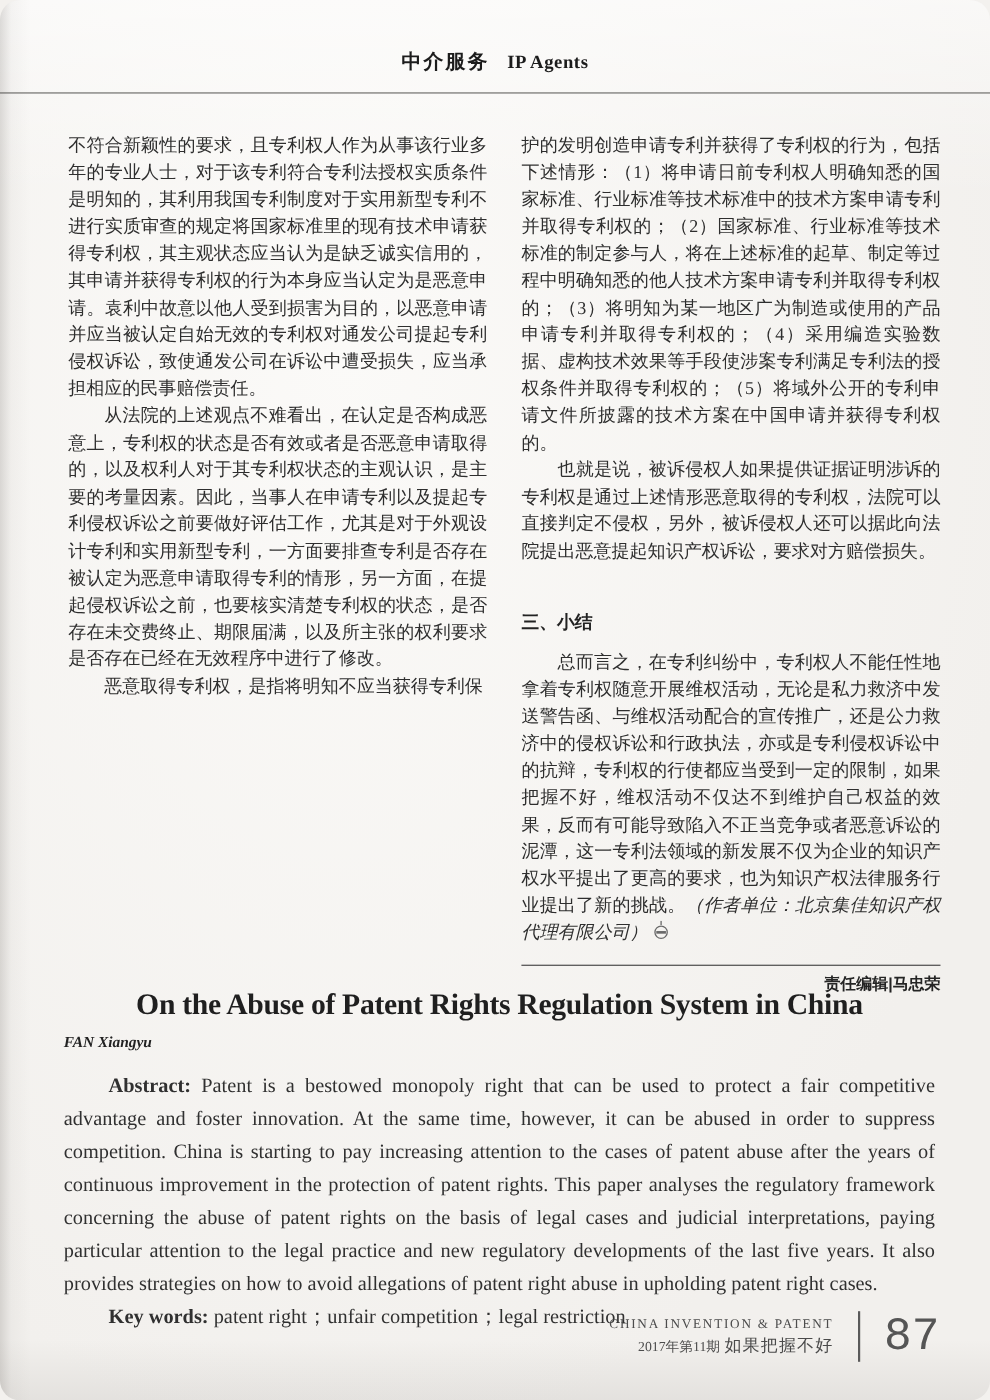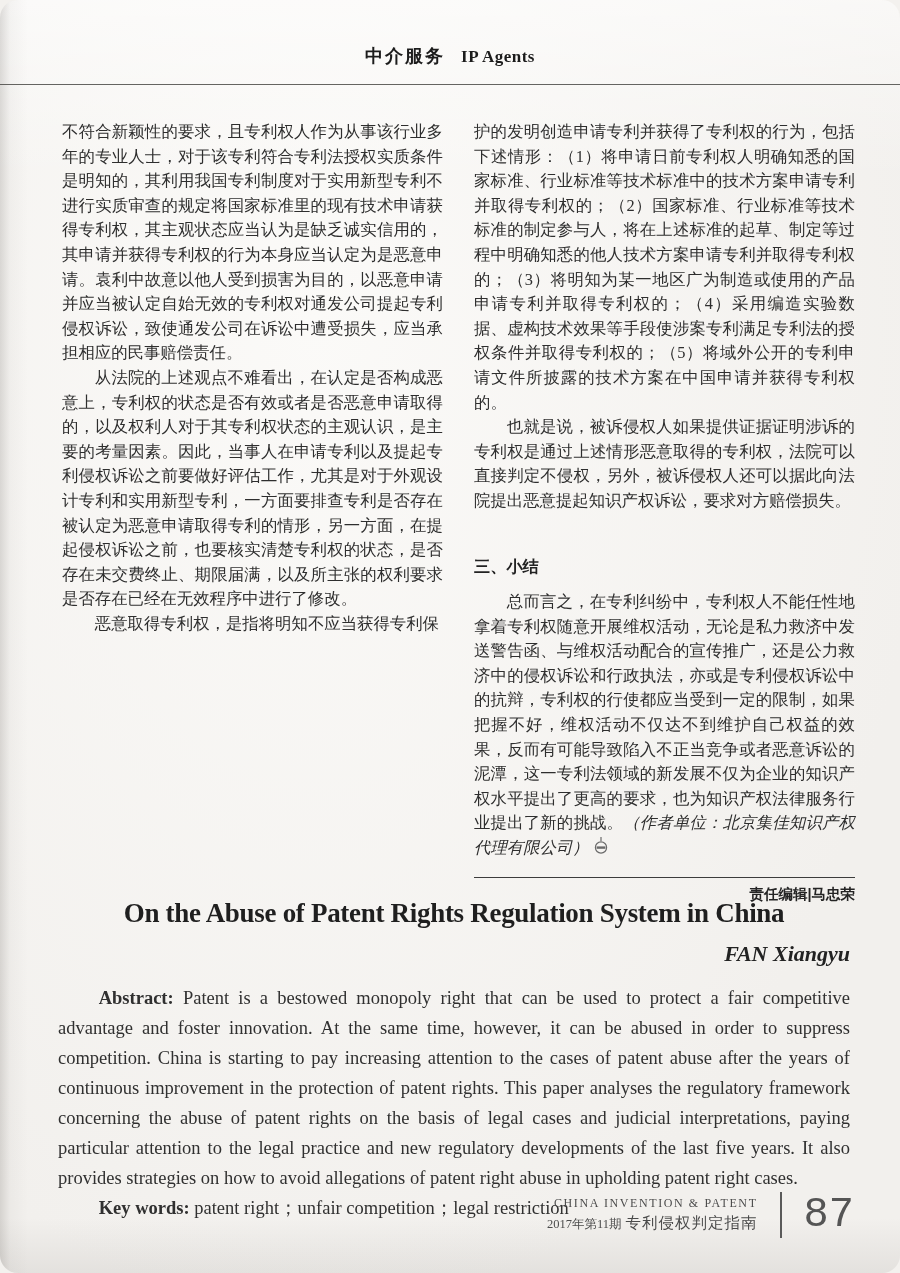"FAN Xiangyu" .eng-author { font-size: 22px -> 14px; text-align: right -> left }
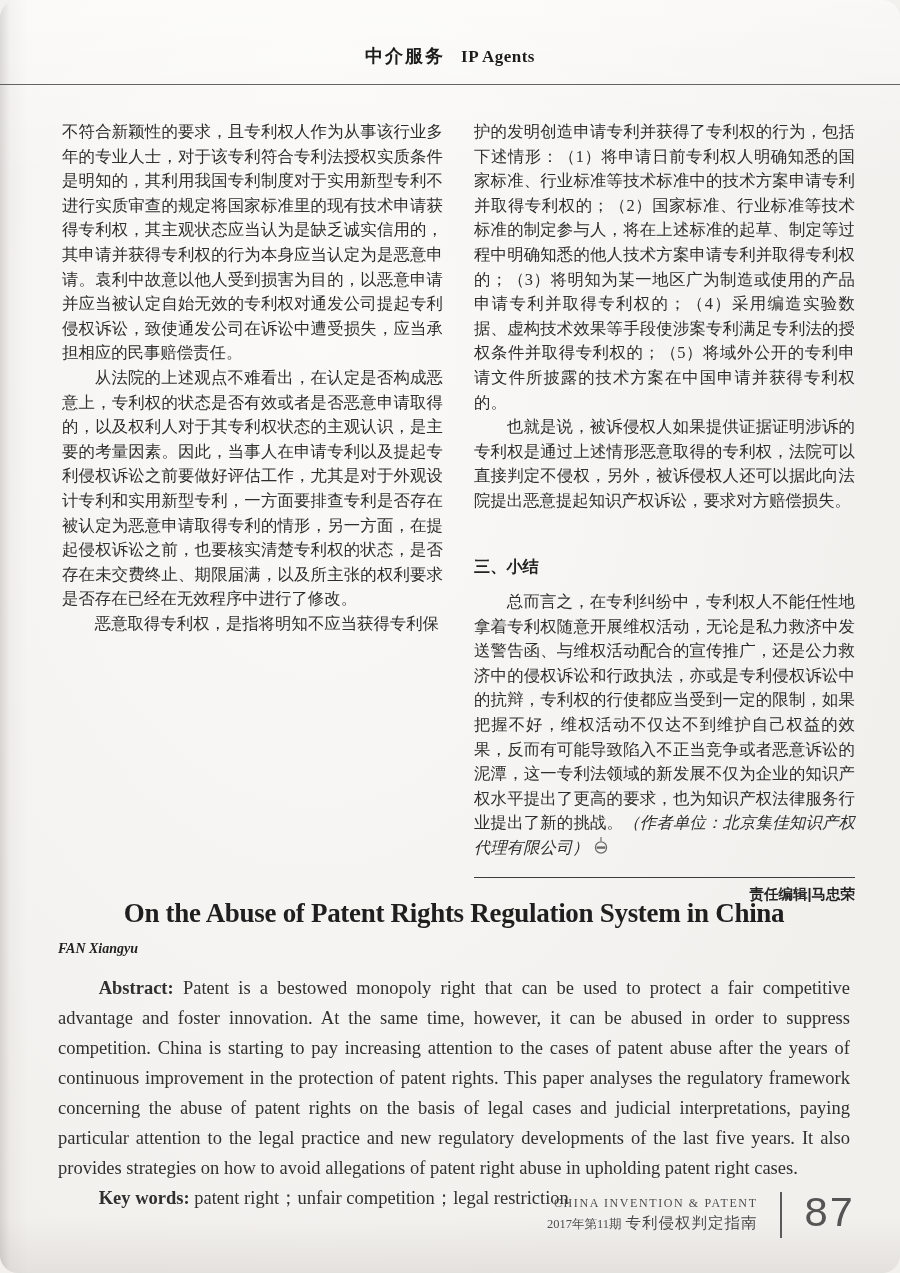"专利侵权判定指南" span.name { text: 专利侵权判定指南 -> 如果把握不好 }
